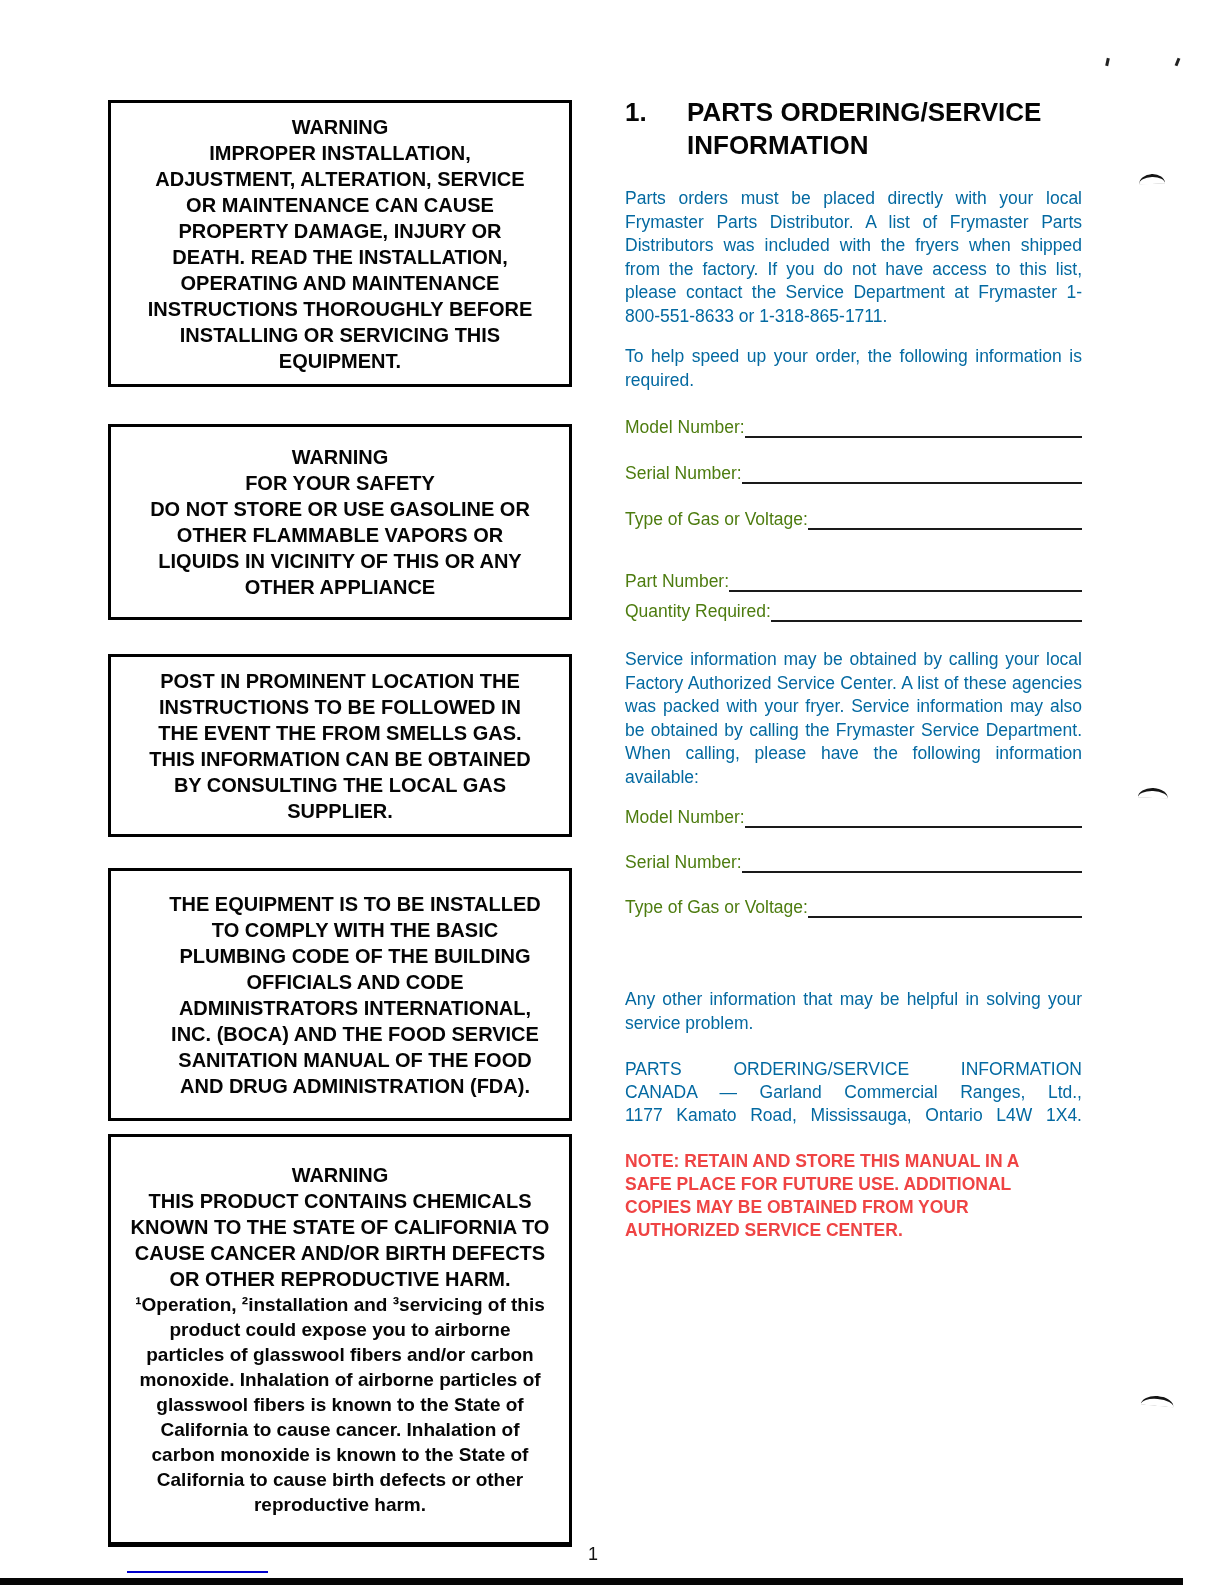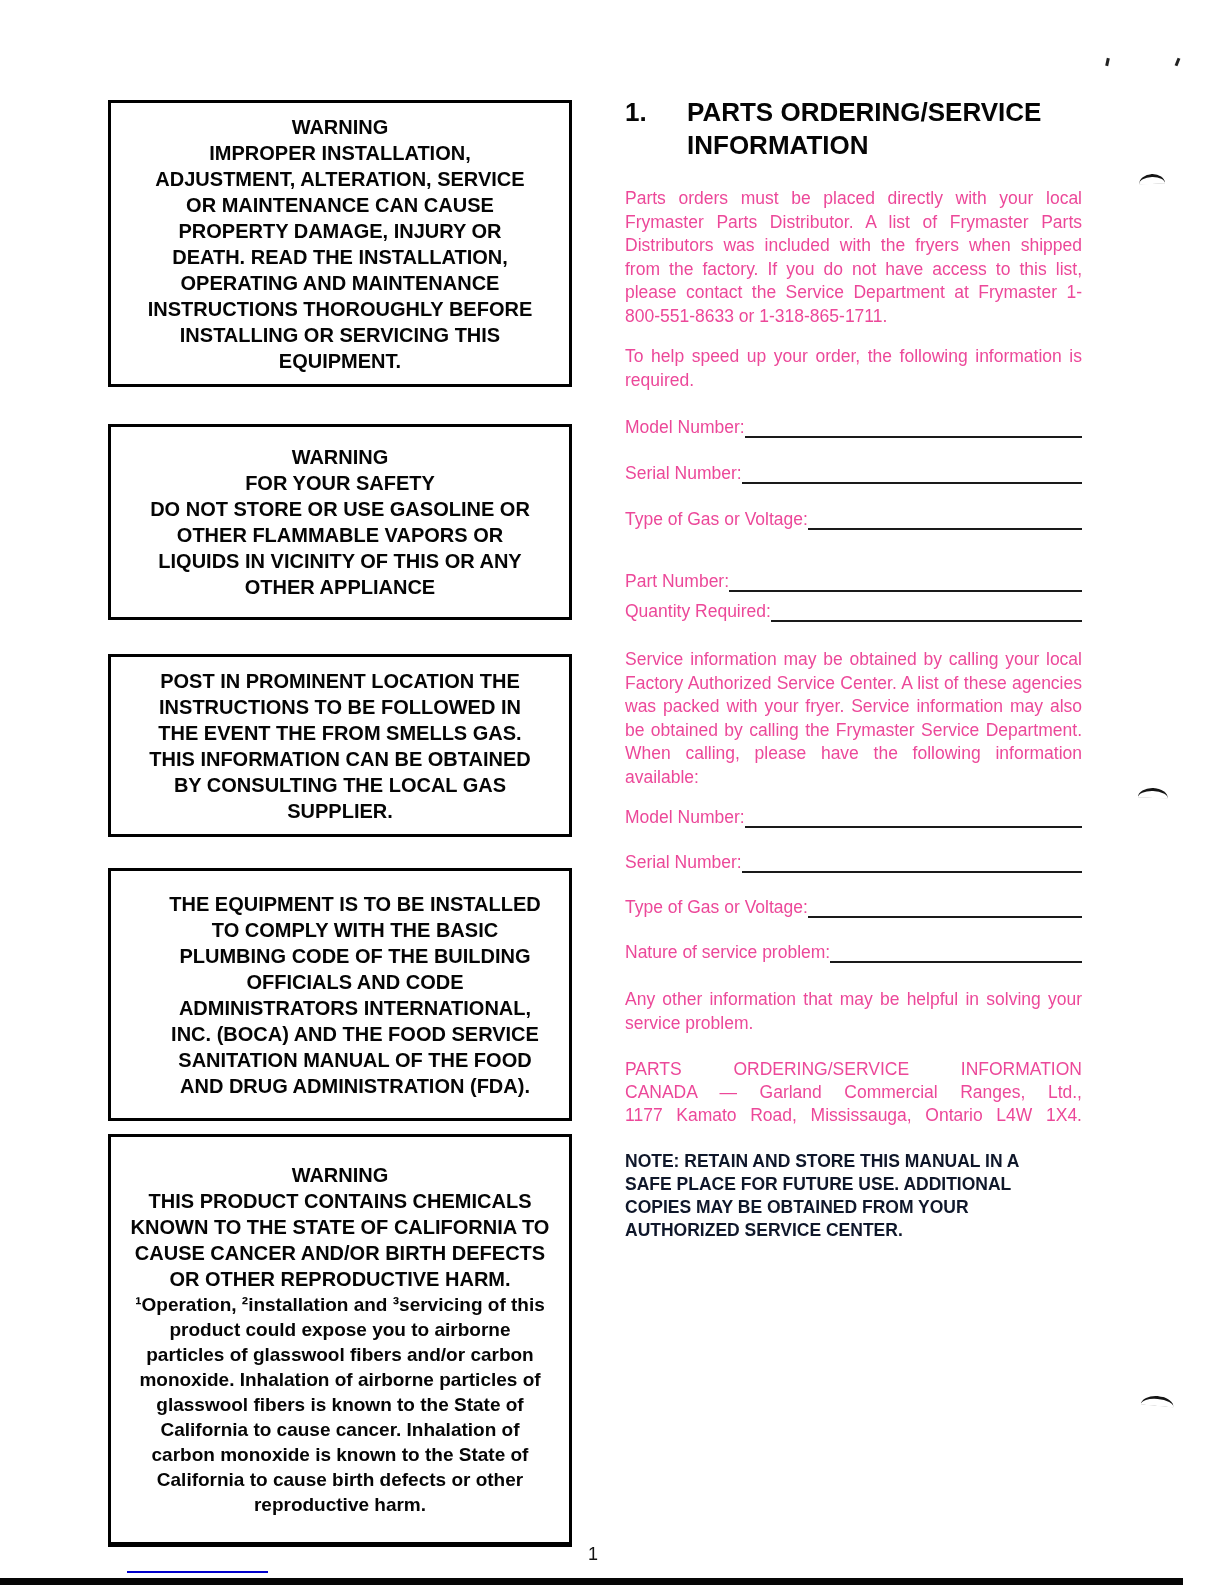"Parts orders must be placed" .para { color: #ec4899 -> #0369a1 }
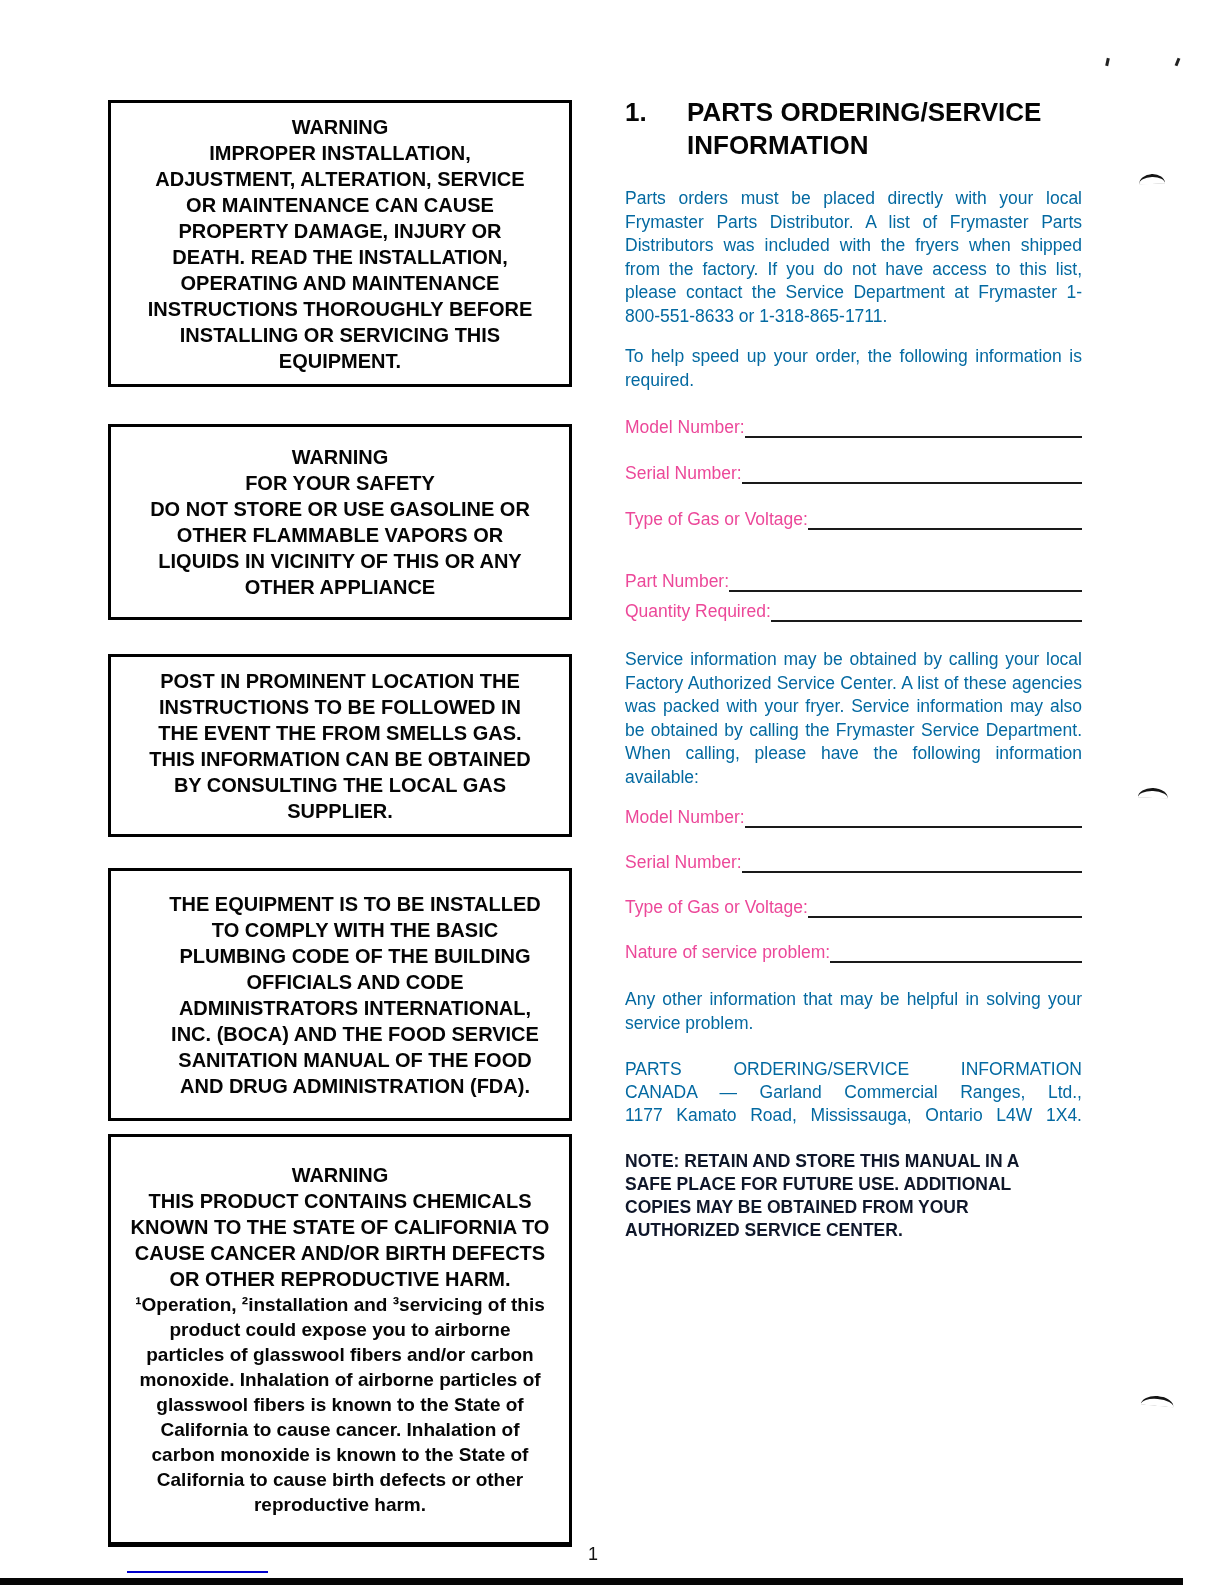"Model Number:" .form-label { color: #ec4899 -> #4d7c0f }
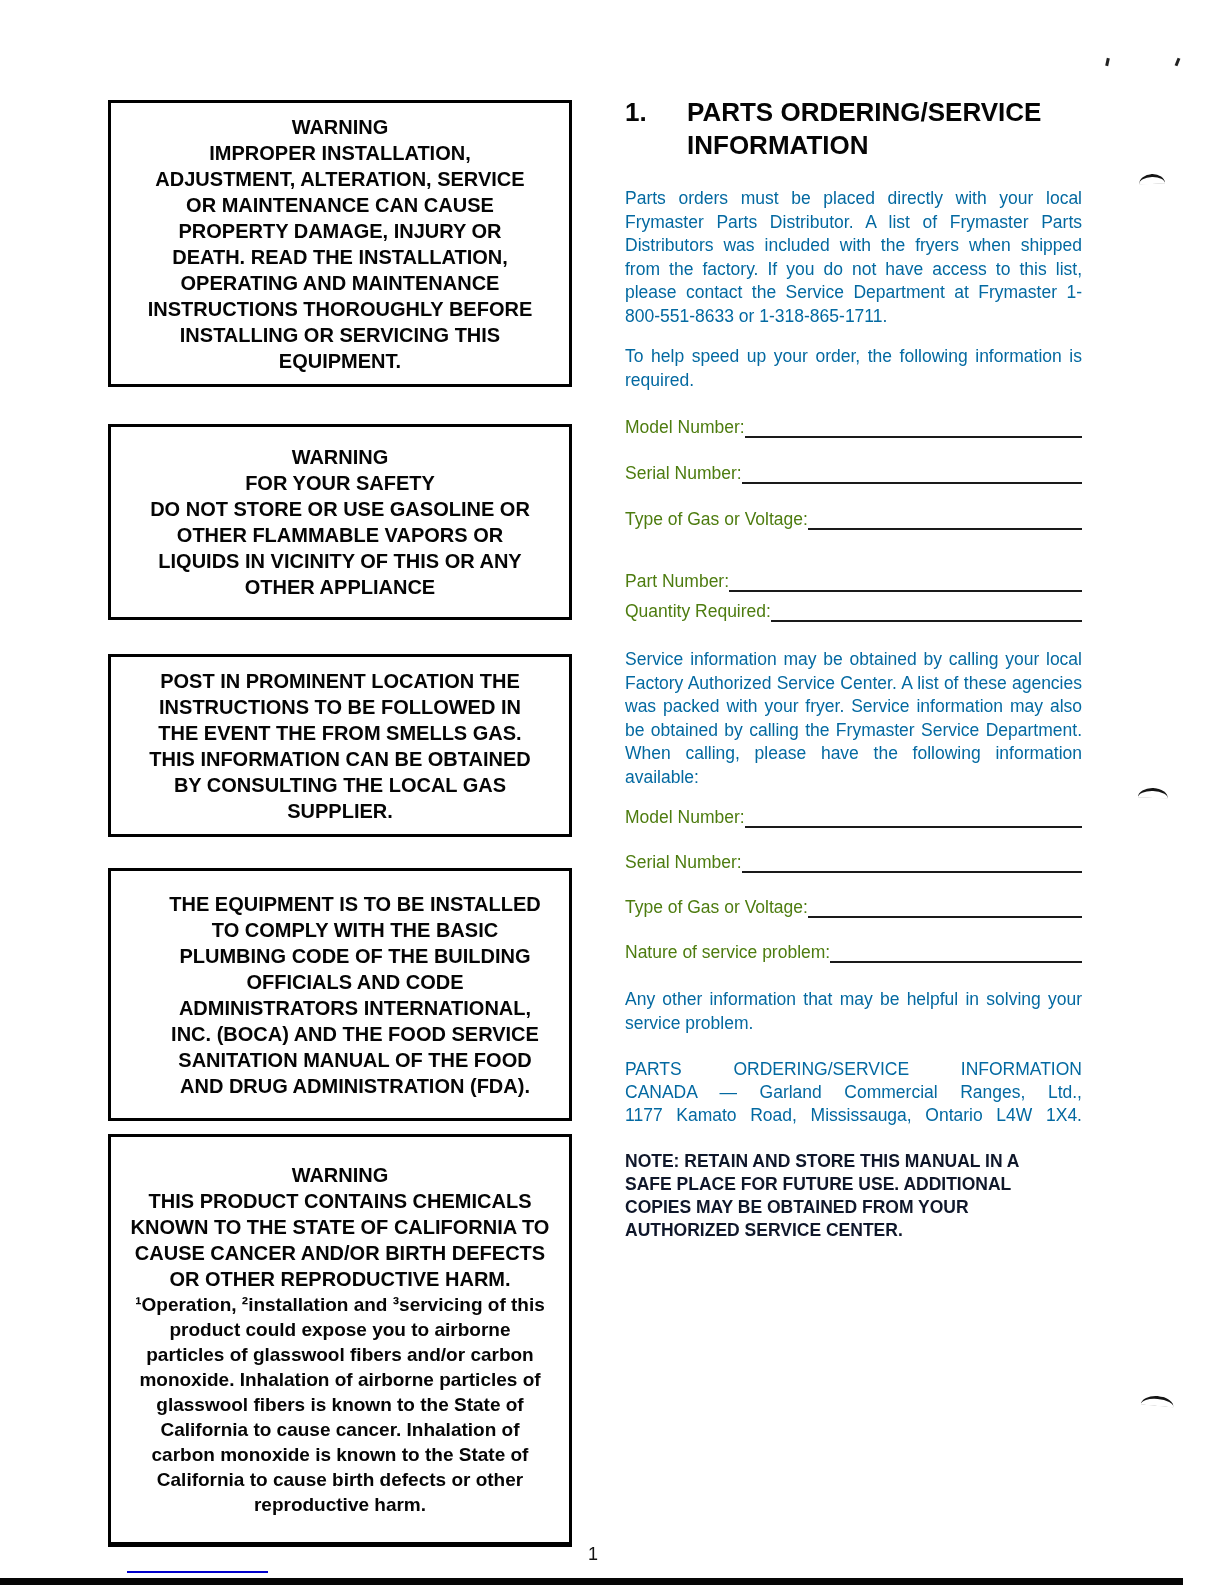"Nature of service problem:" div.rblock { html: <div> <span>Nature of service problem:</span> <span></span> </div> -> none }
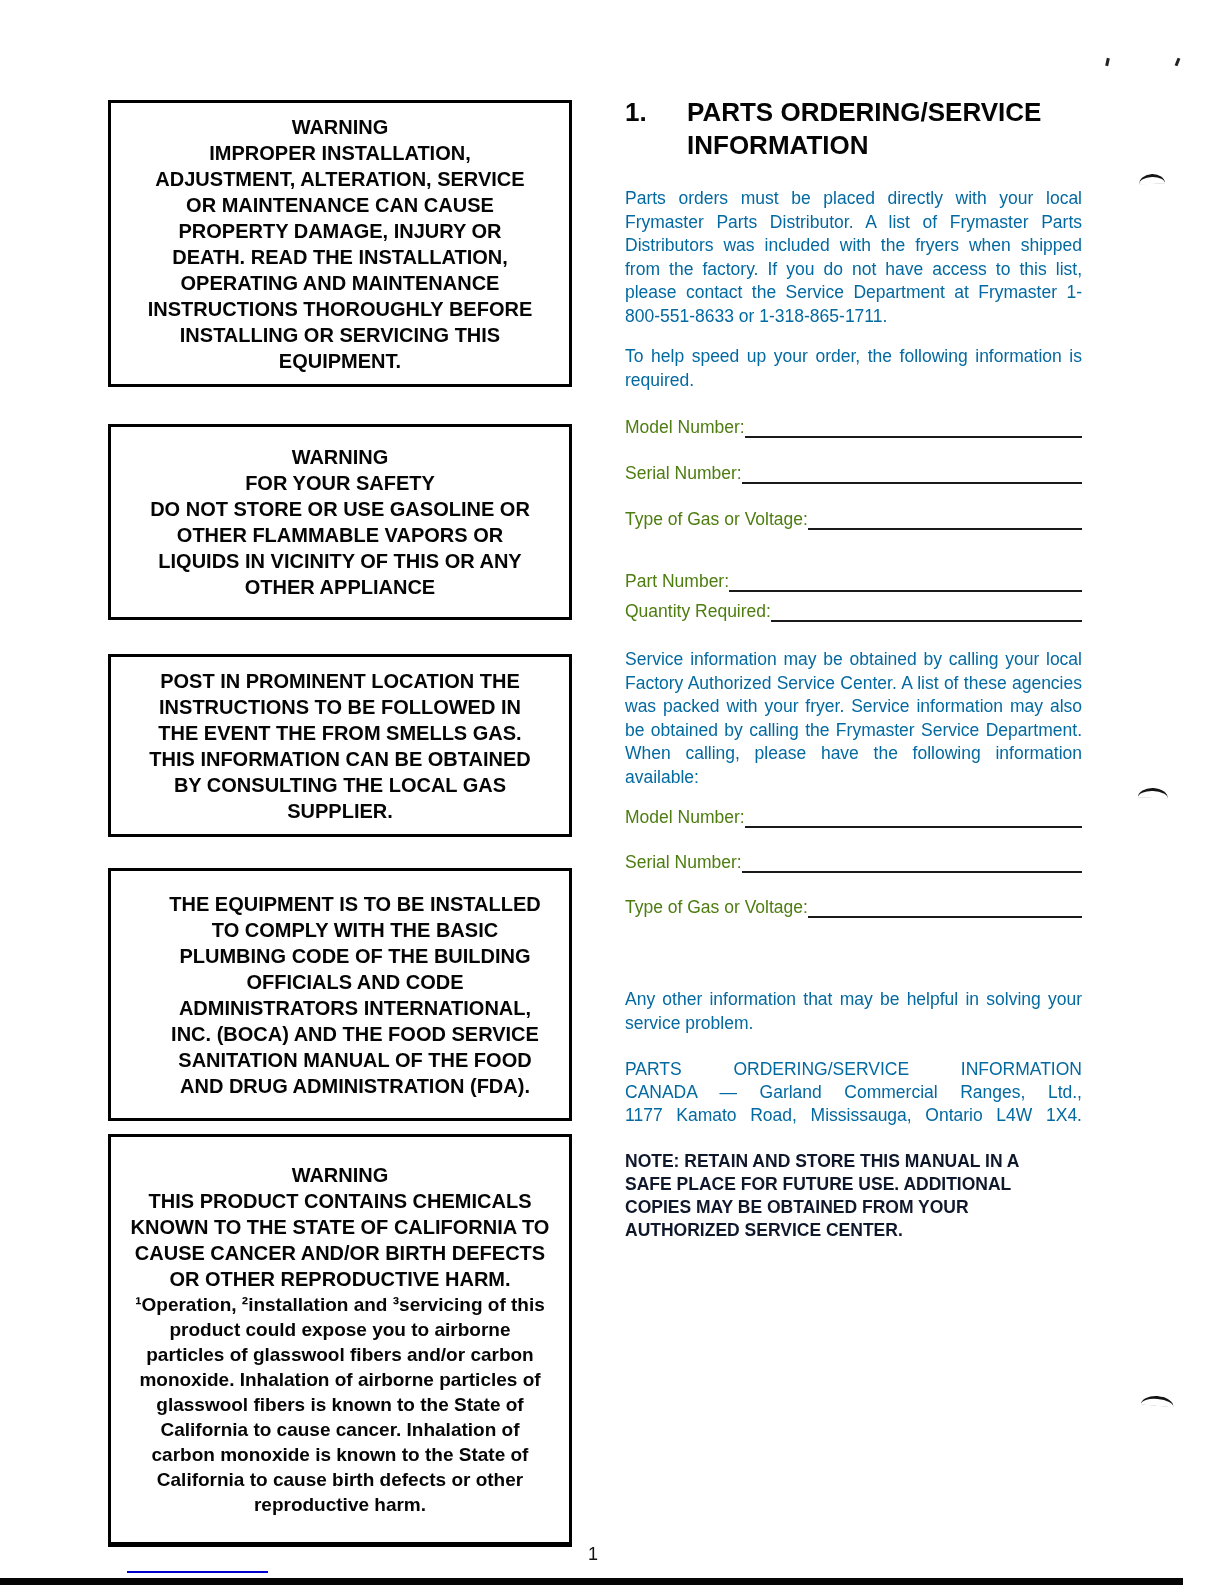"NOTE: RETAIN AND STORE THIS" .p-note { color: #0f172a -> #ef4444 }
